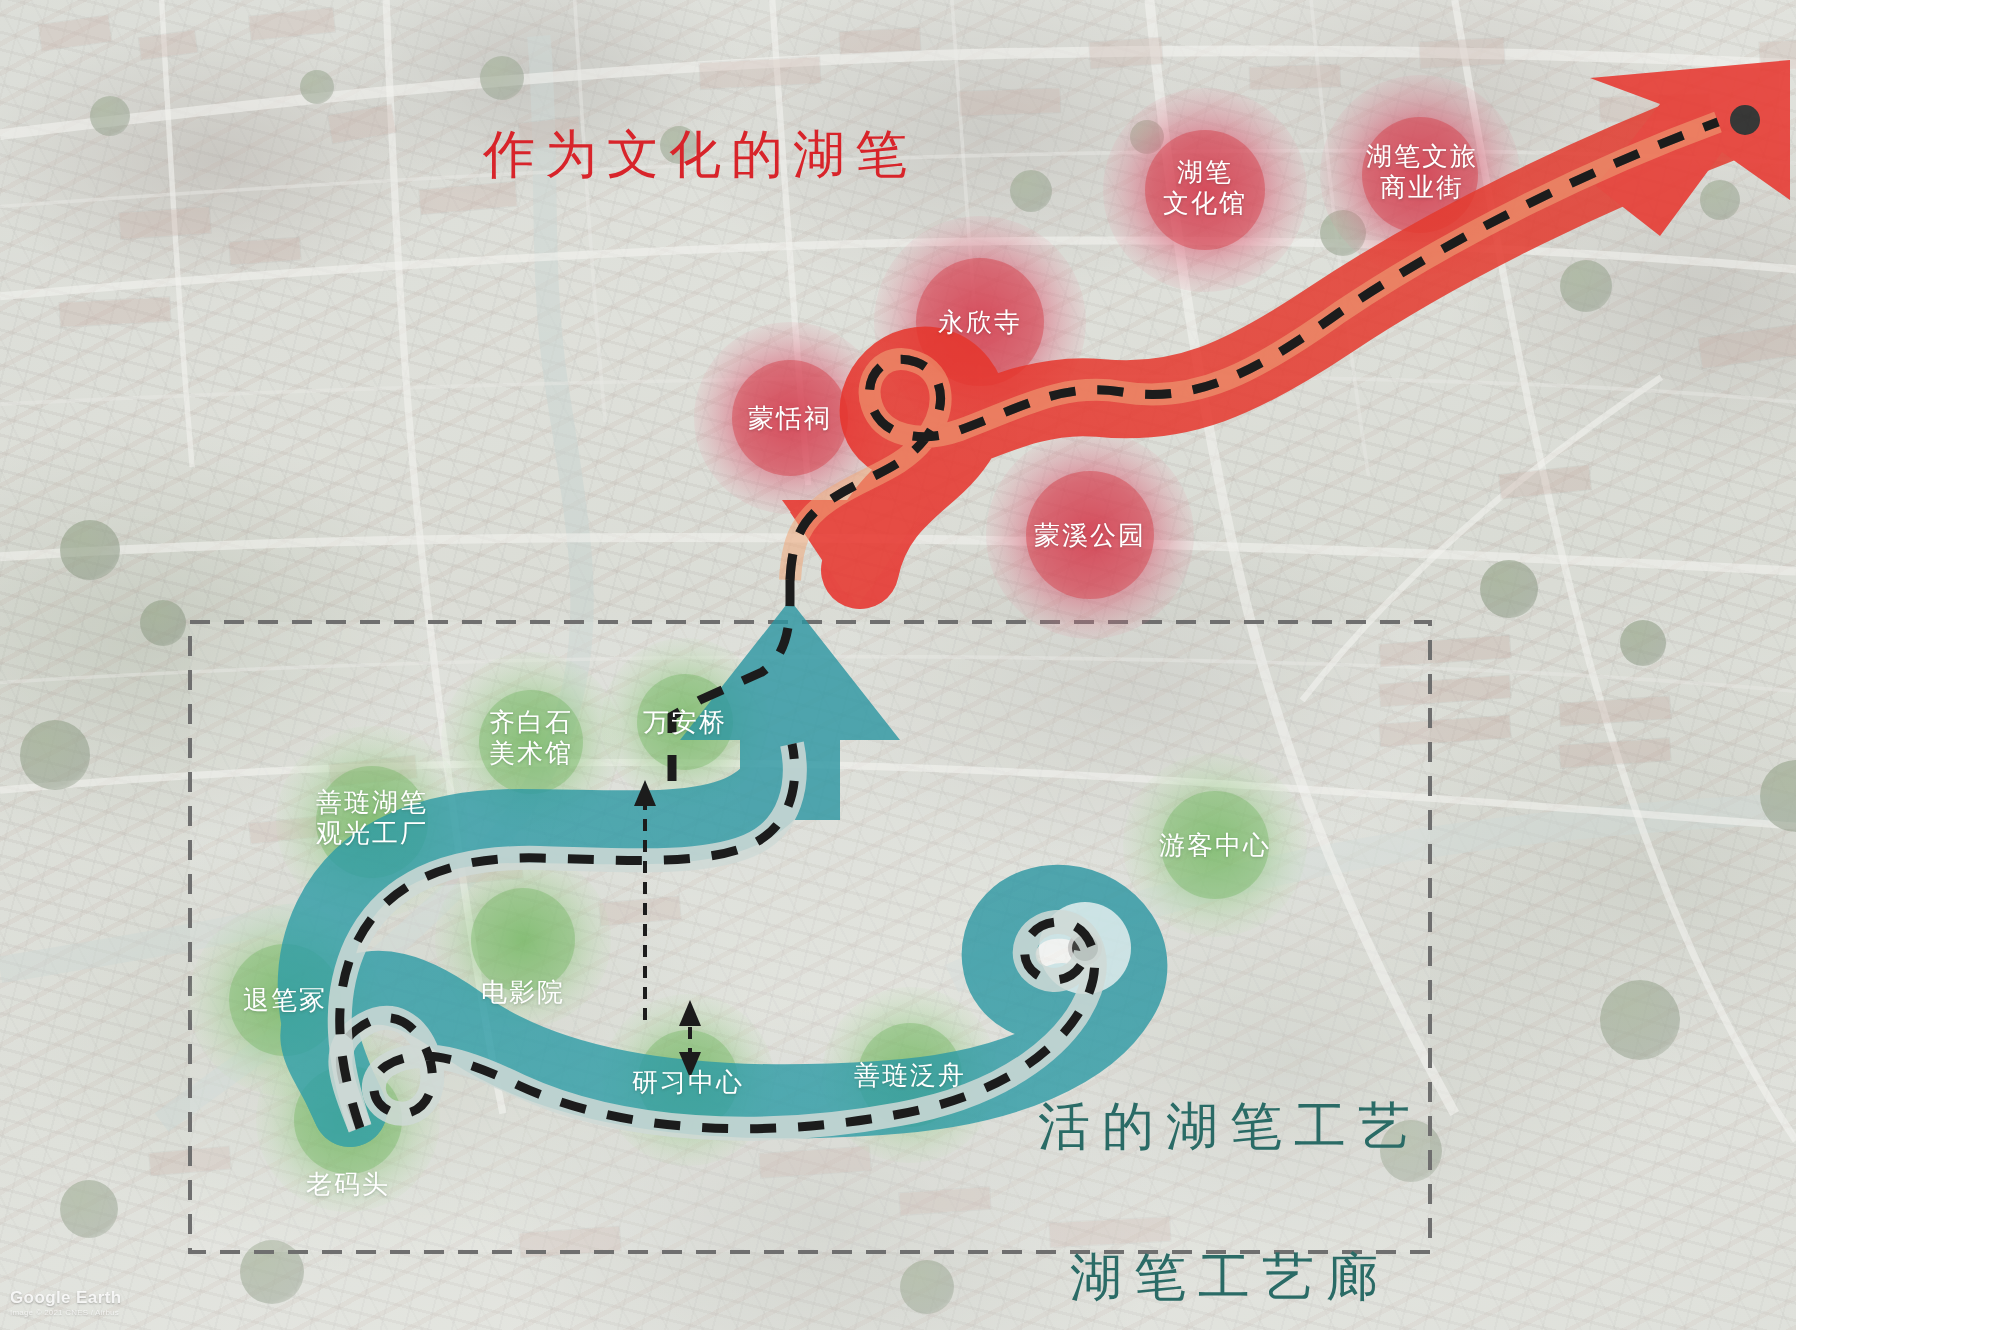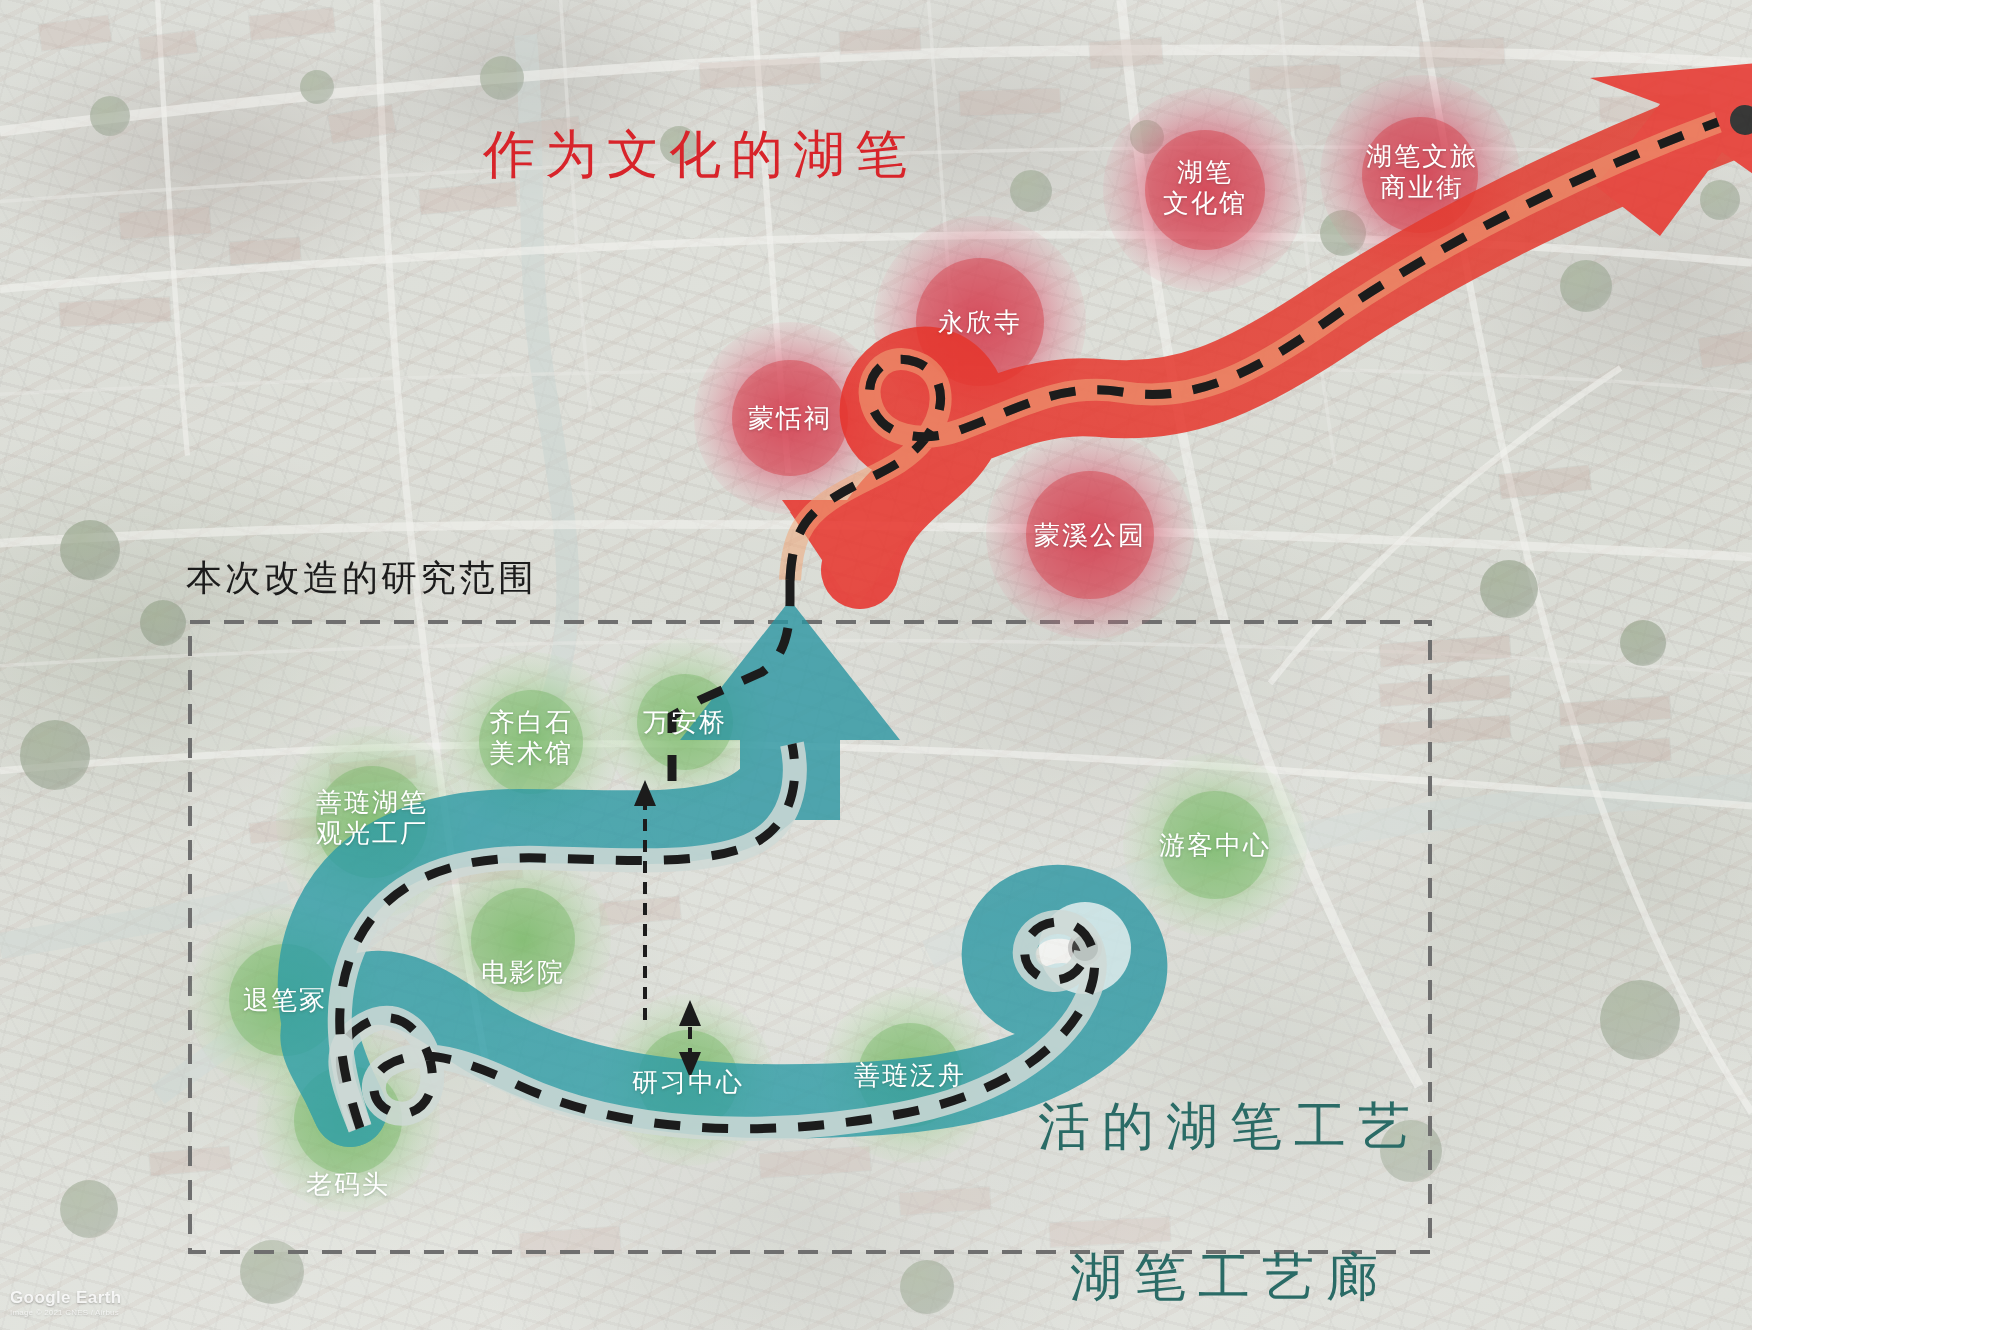"作为文化的湖笔" #stage { padding-left: none -> 44px }
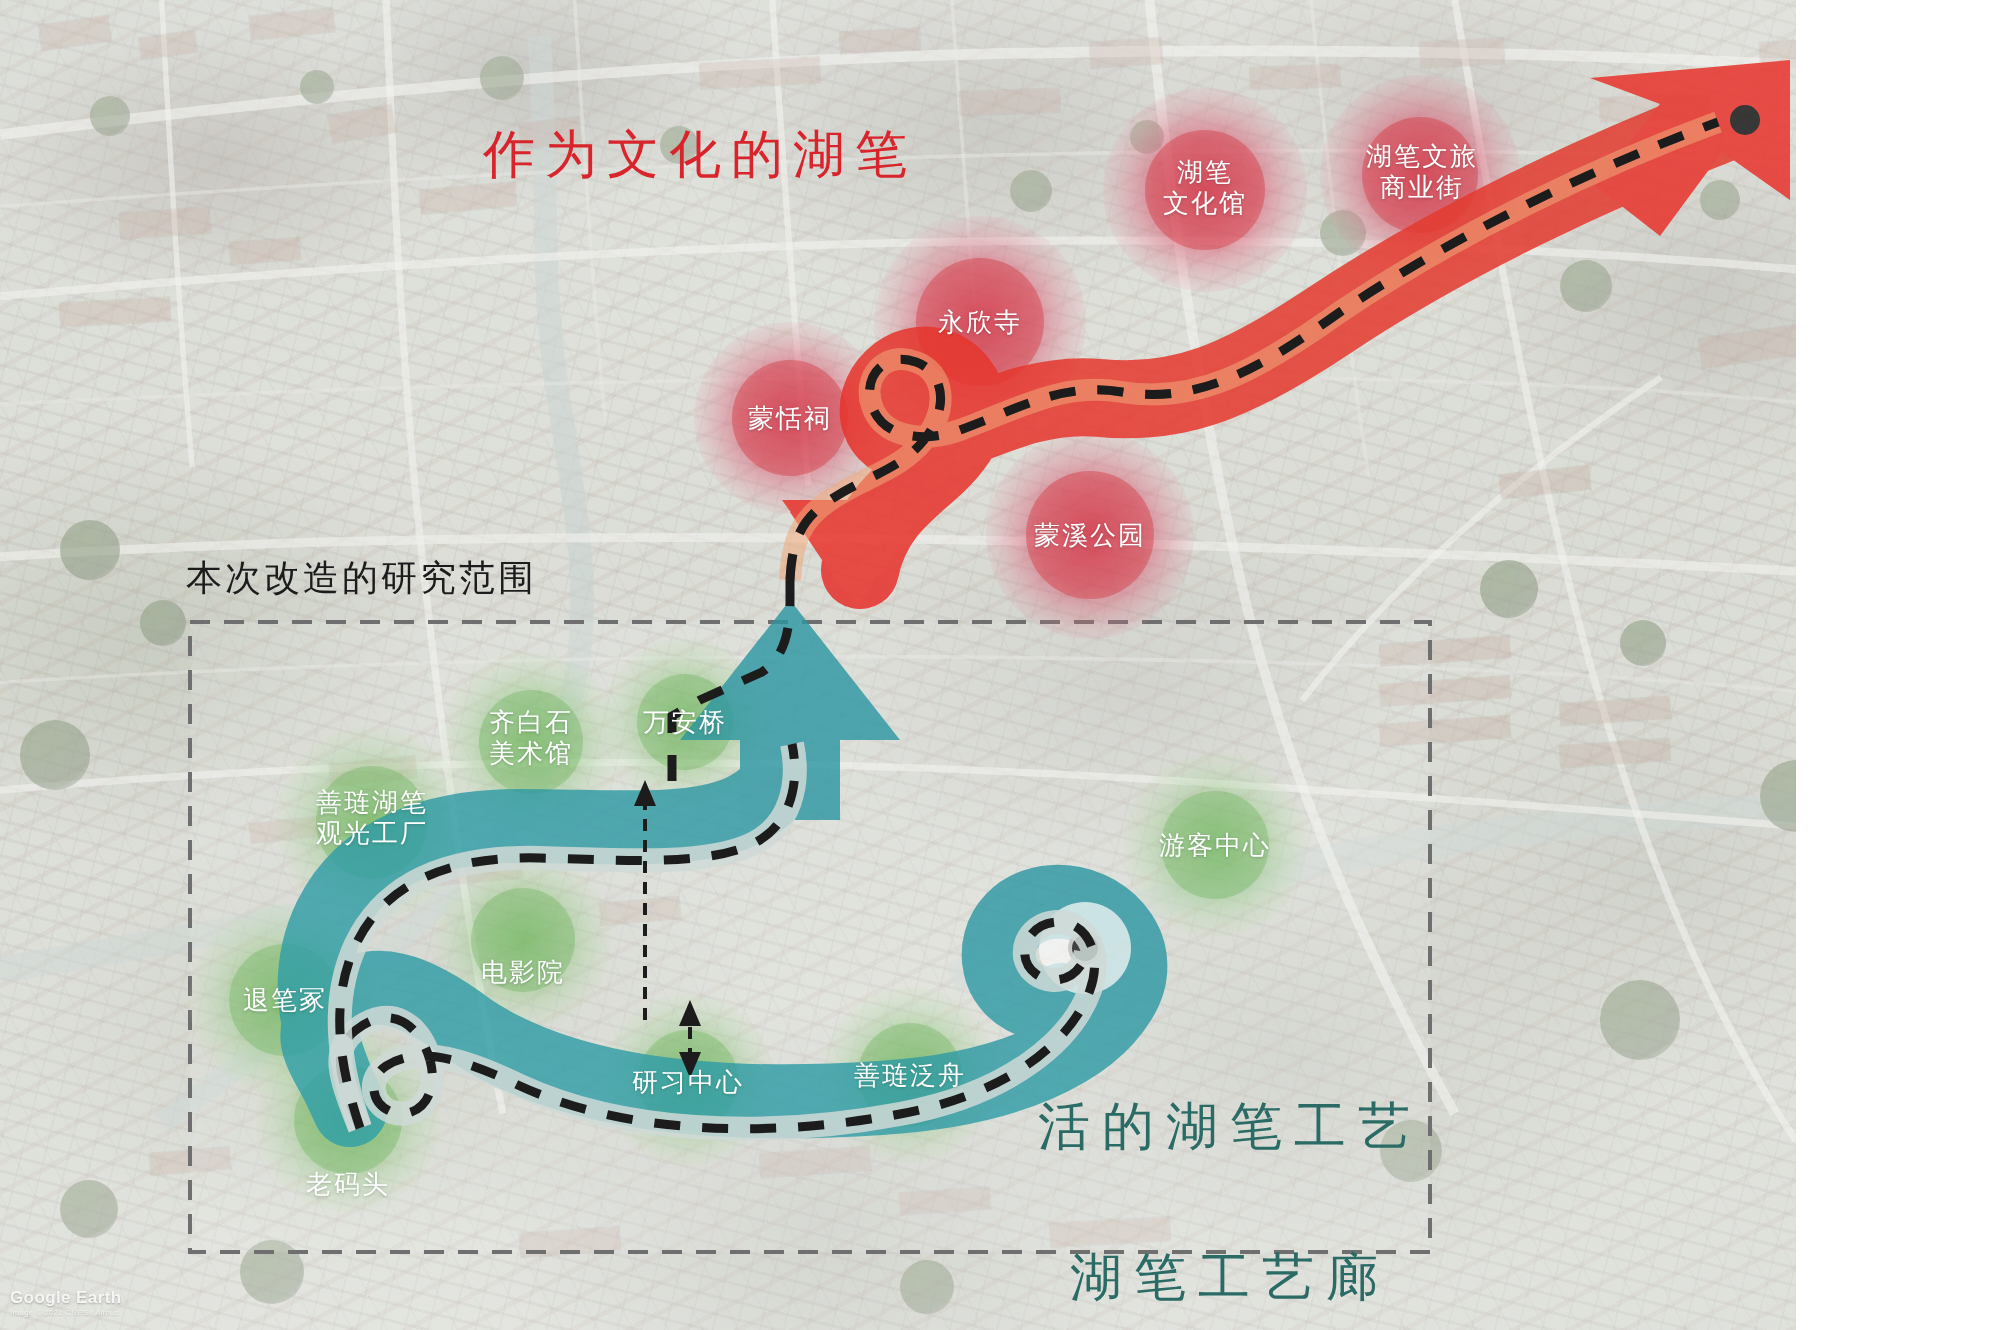"本次改造的研究范围" div.scope-label { html: <div>本次改造的研究范围</div> -> none }
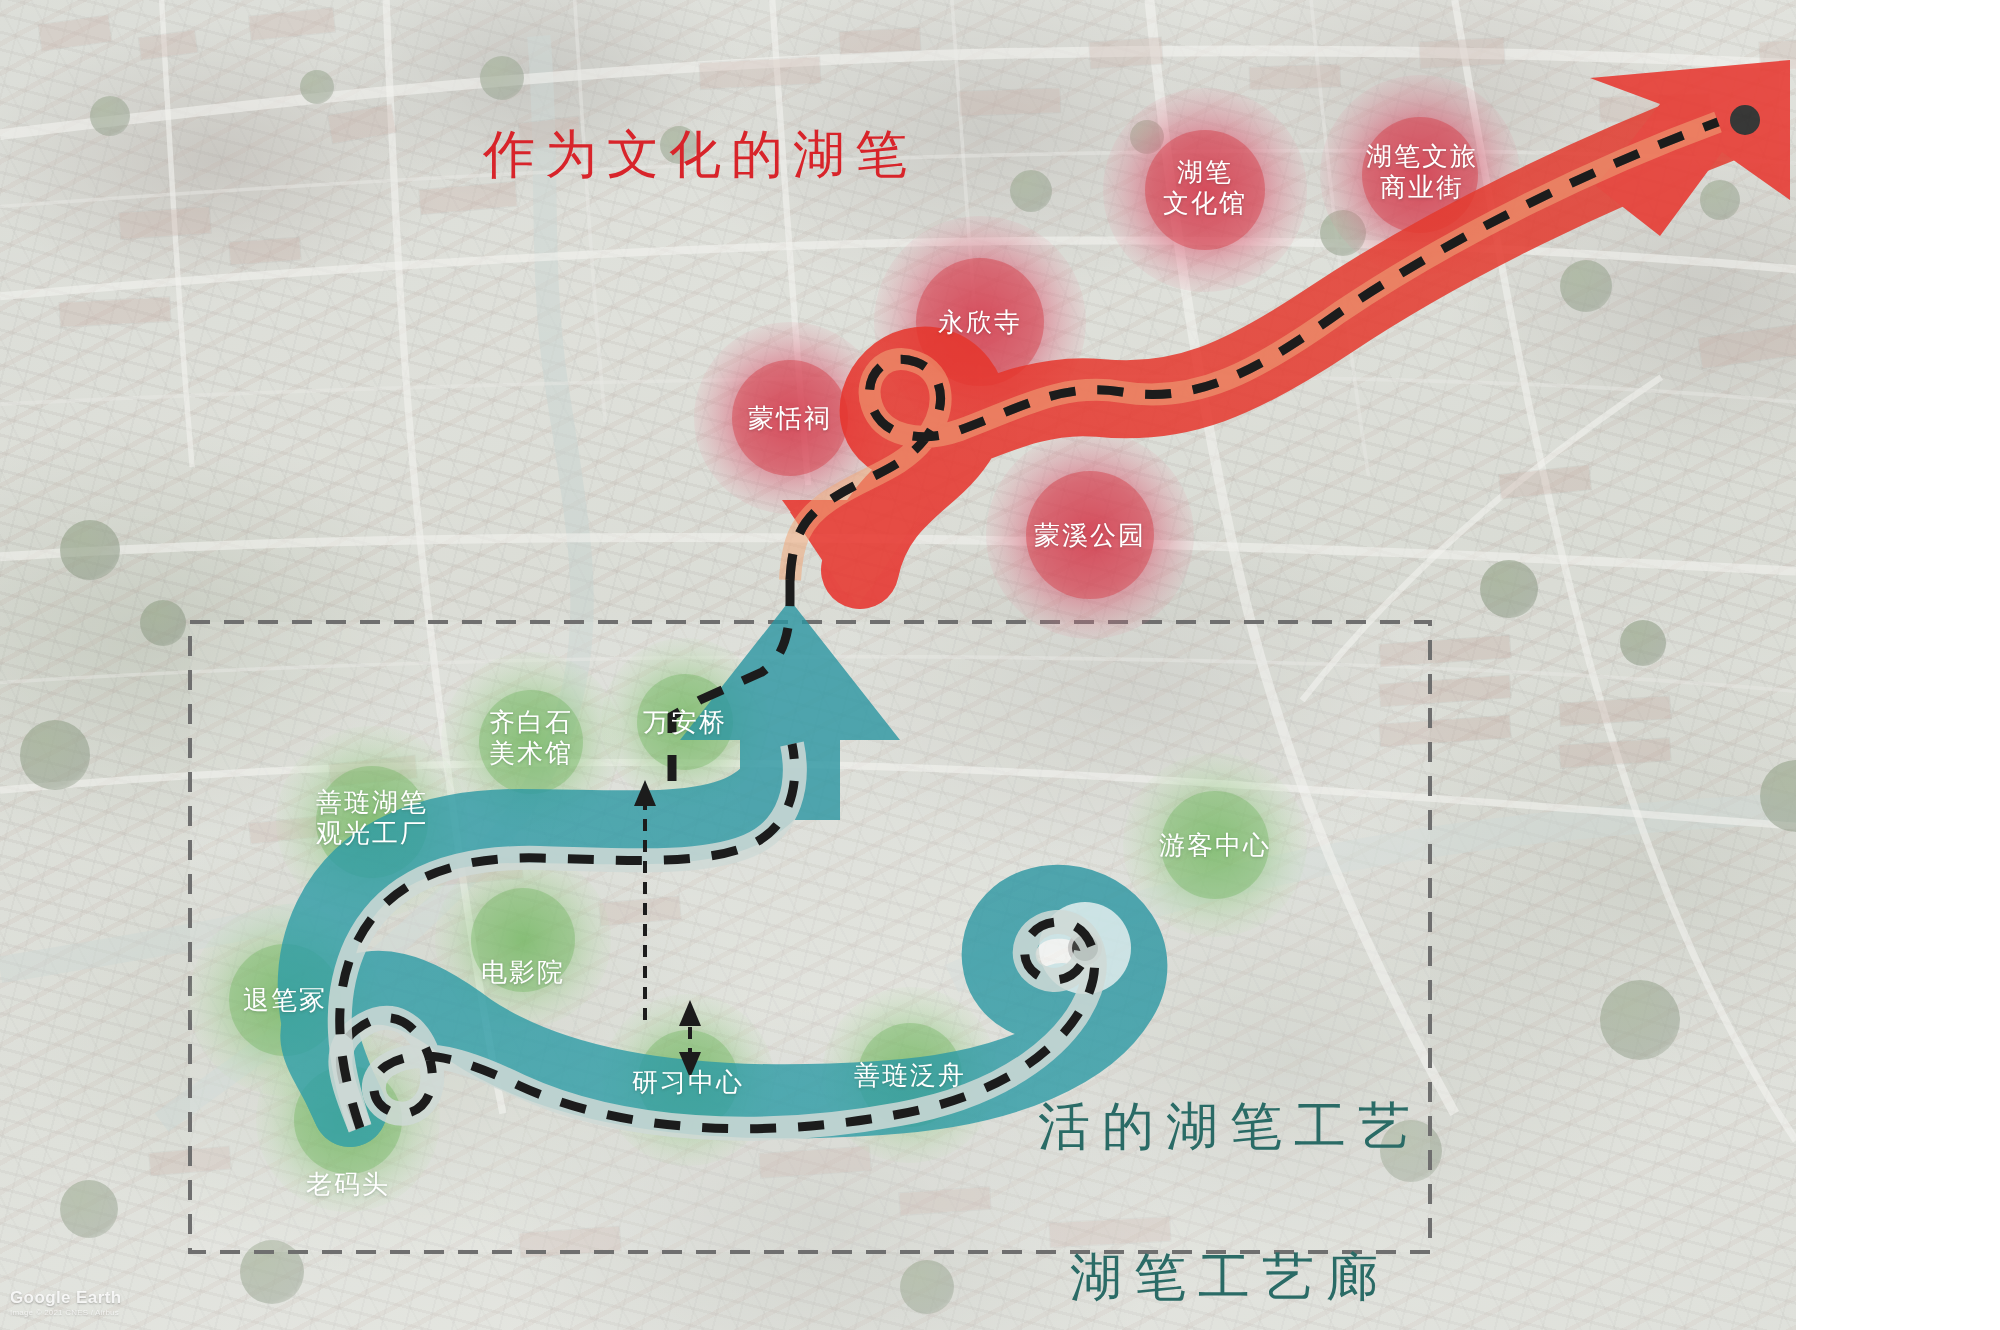"电影院" div.lbl { top: 972px -> 992px }
